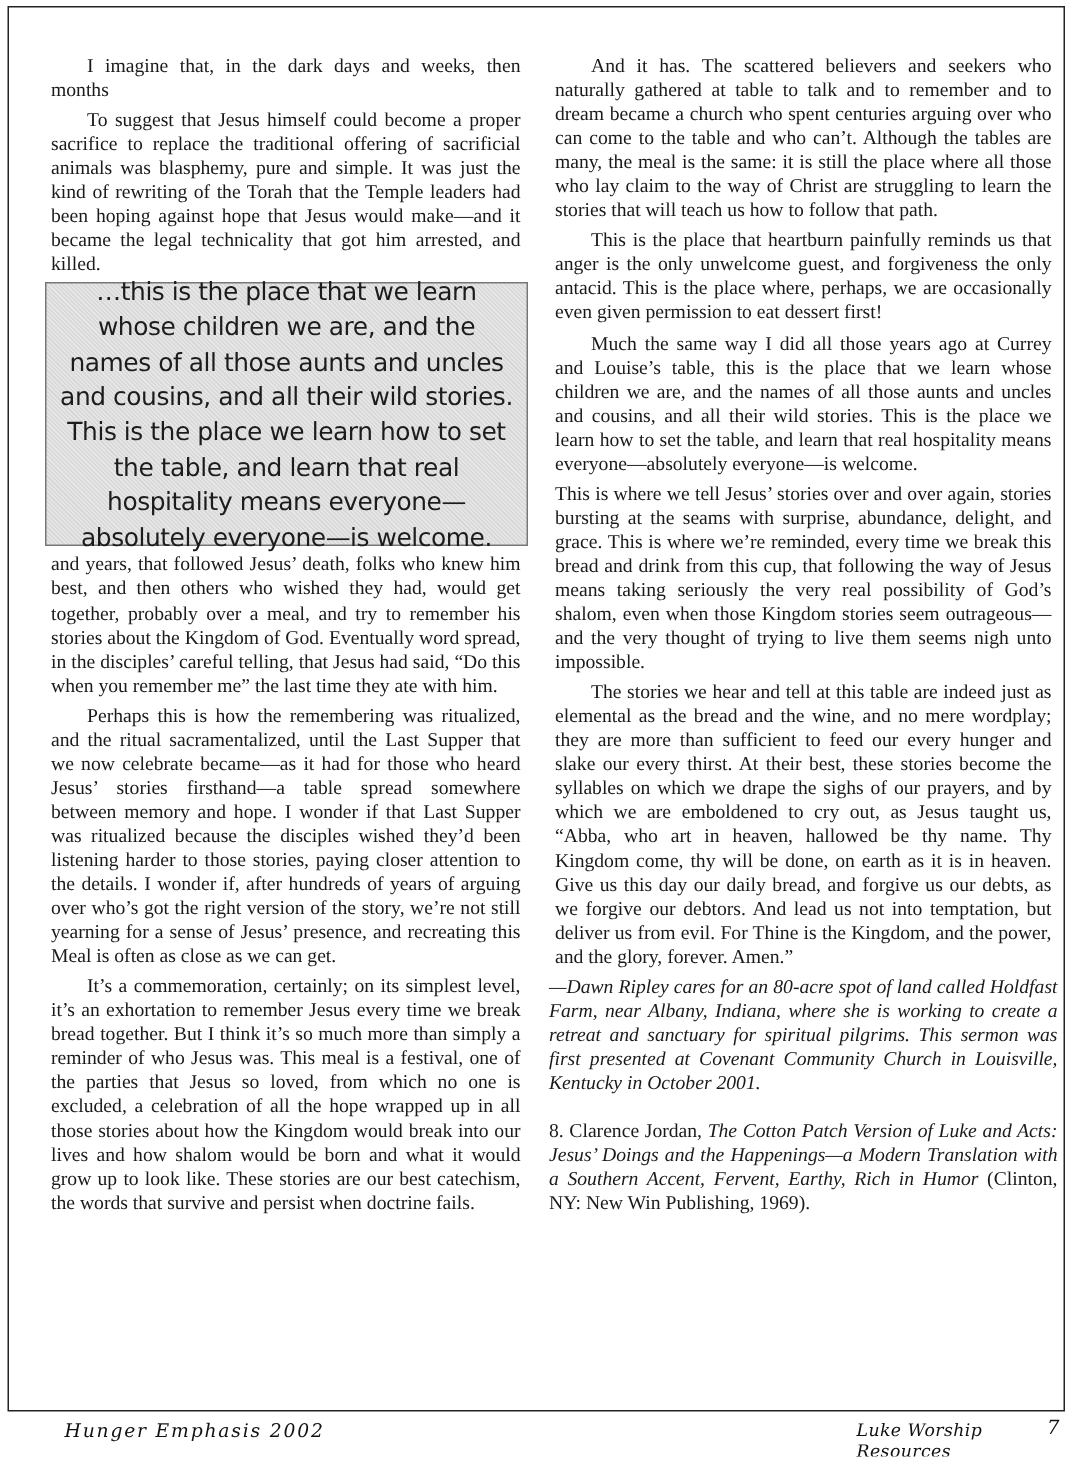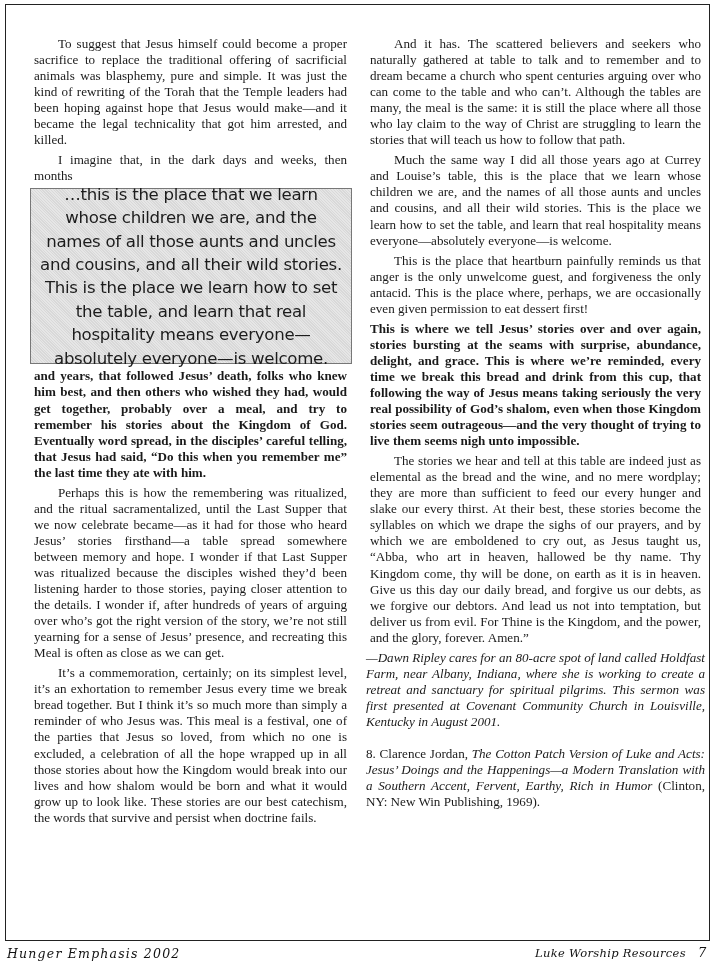"To suggest that Jesus himself" p.p { order: before "I imagine that, in the" -> after "I imagine that, in the" }
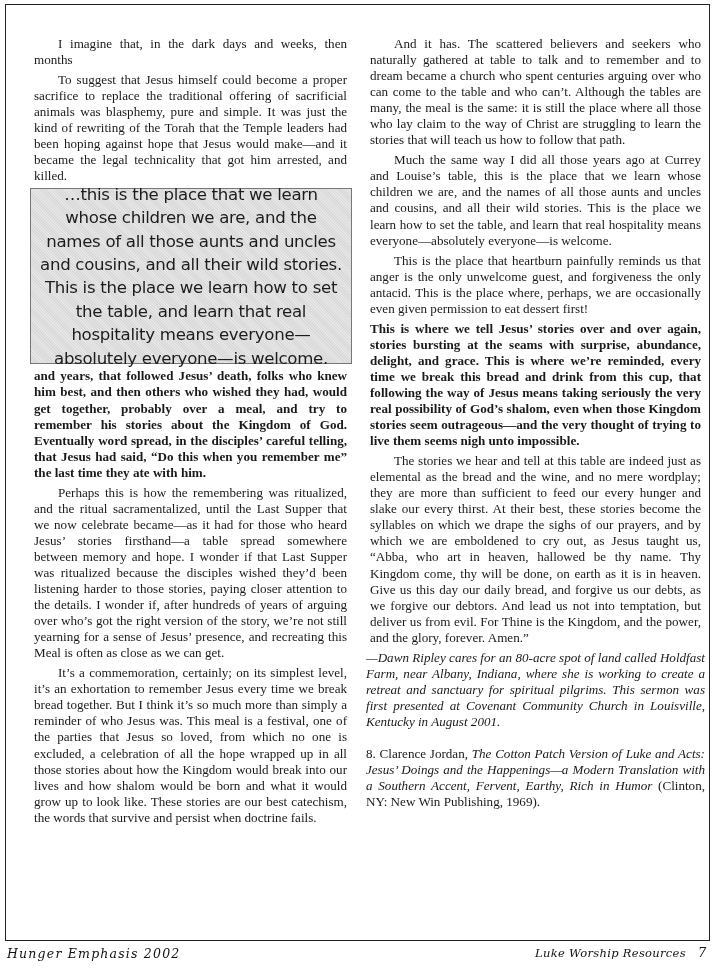"Much the same way I" p.p { order: before "This is the place that" -> after "This is the place that" }
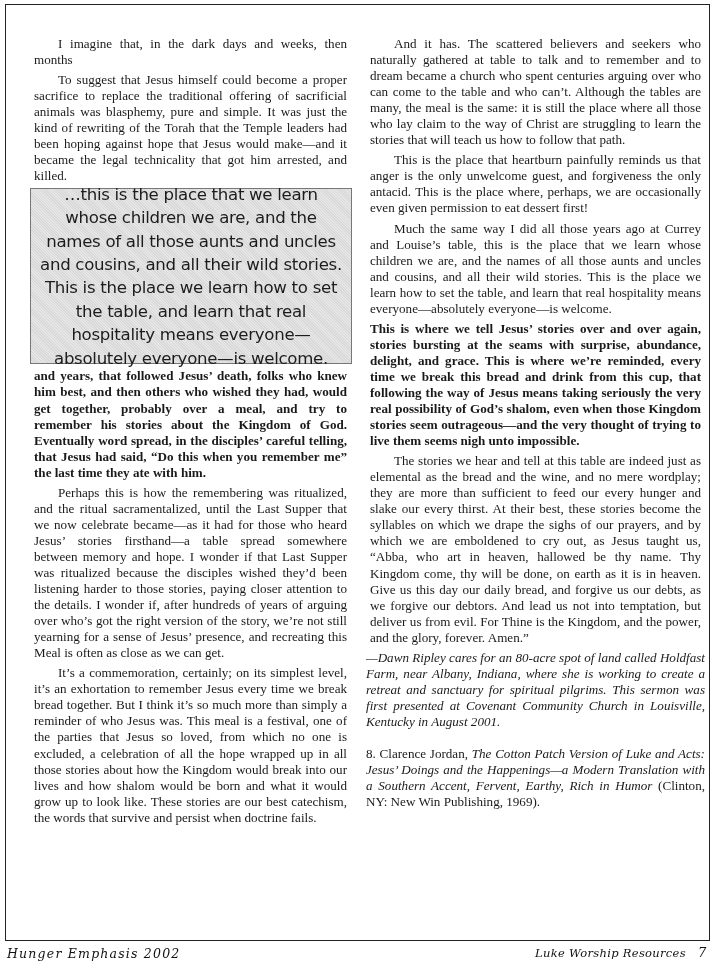"This is where we tell" .p.noindent { font-weight: bold -> none }
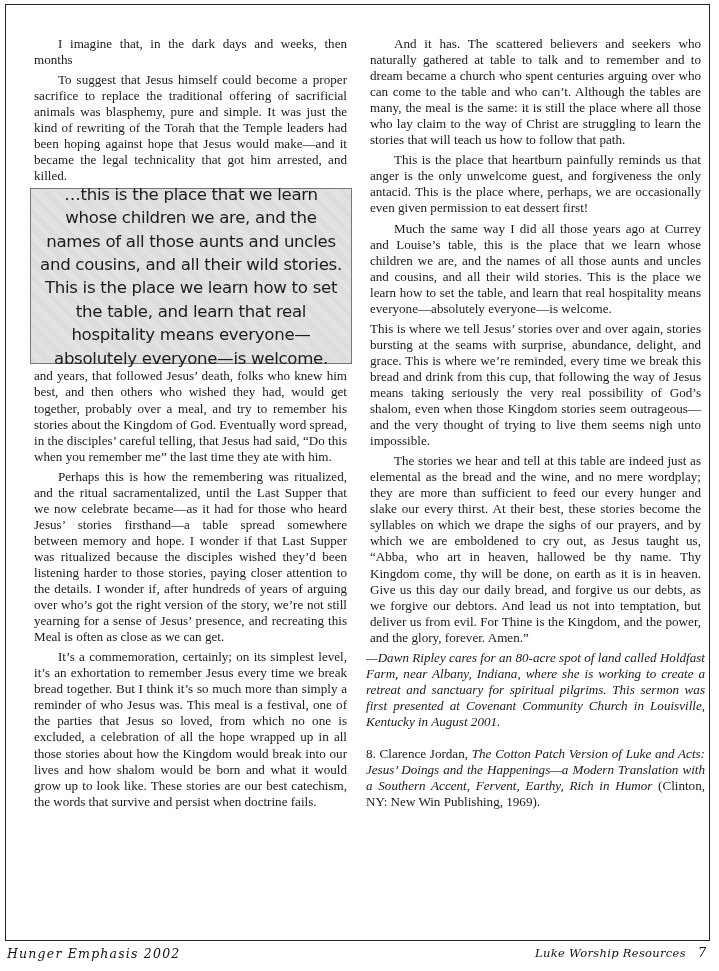"—Dawn Ripley cares for an" p.bio { text: August -> October }
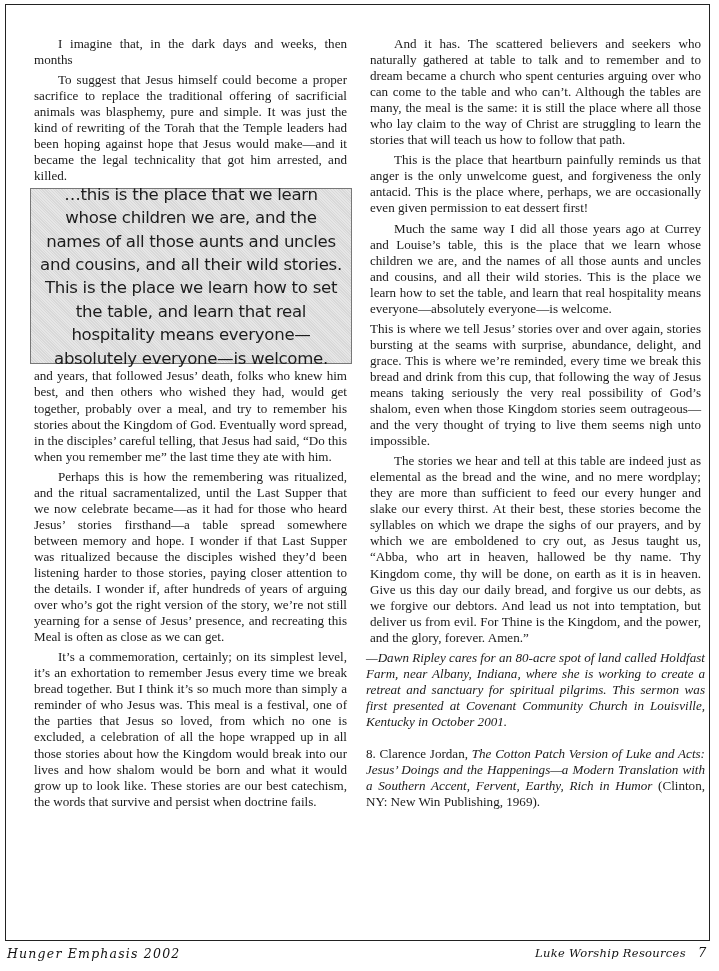"Hunger Emphasis 2002" .footer { margin-left: none -> 36px }
